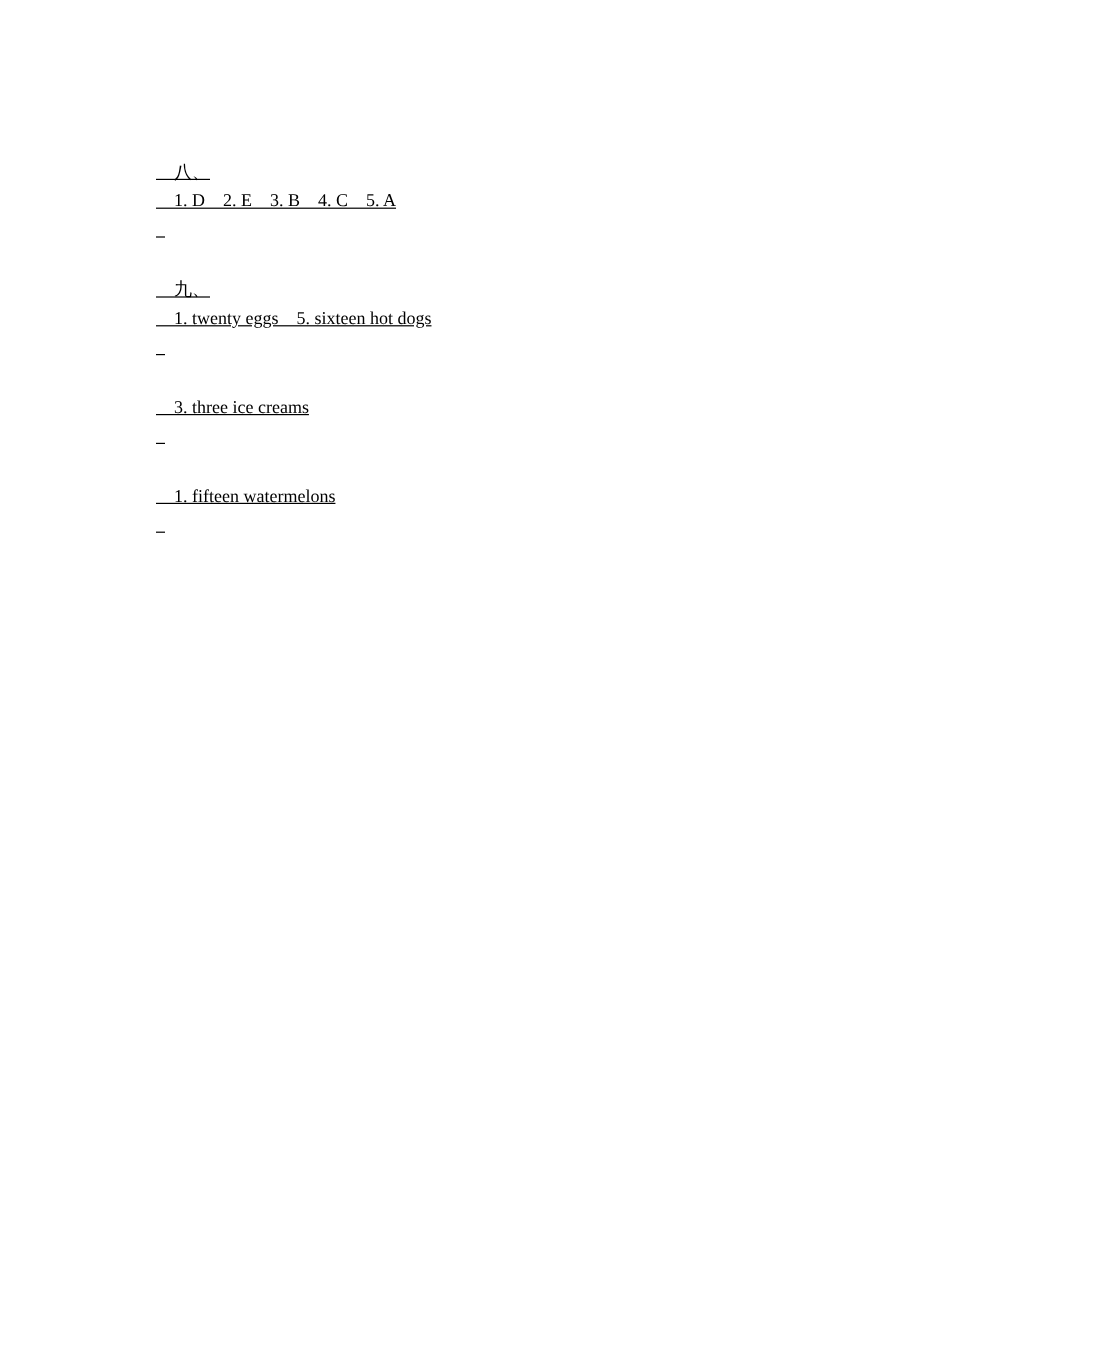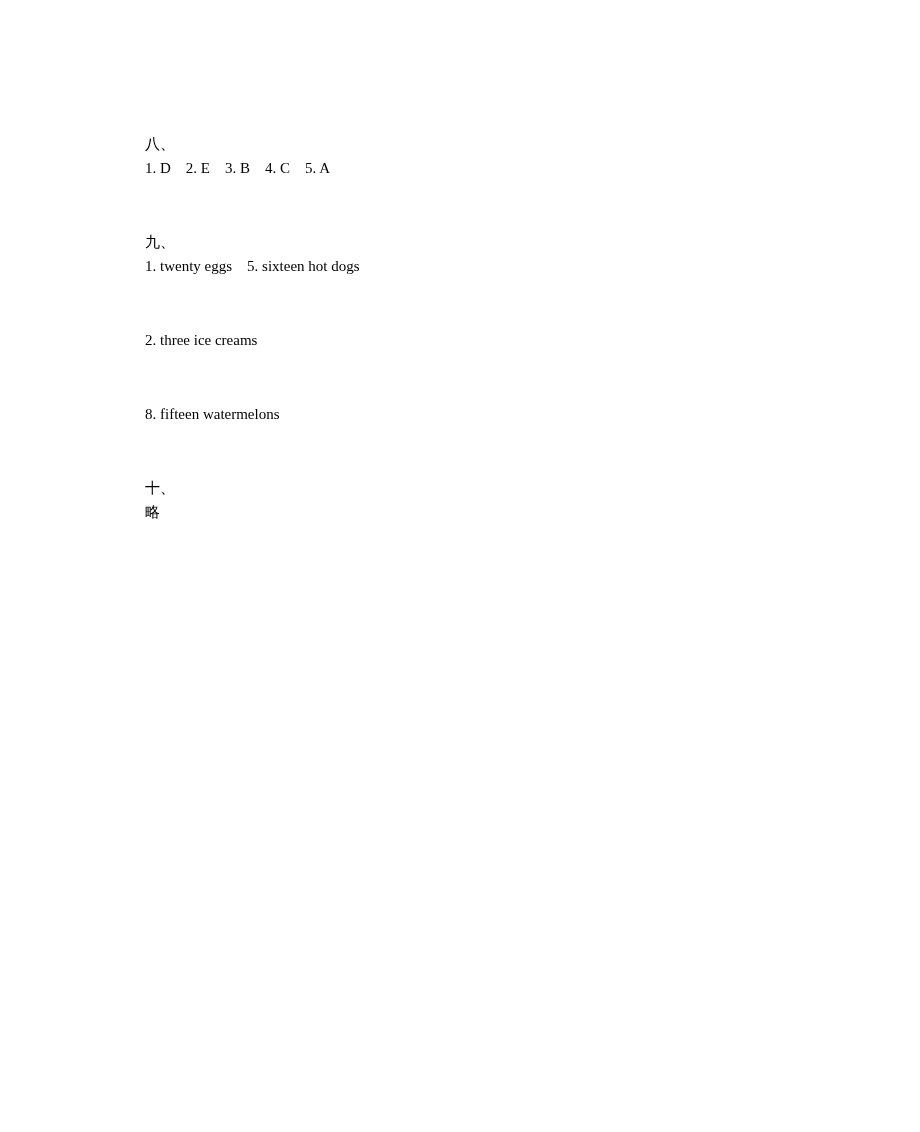"八、 1. D 2. E" .line { text-decoration: none -> underline }
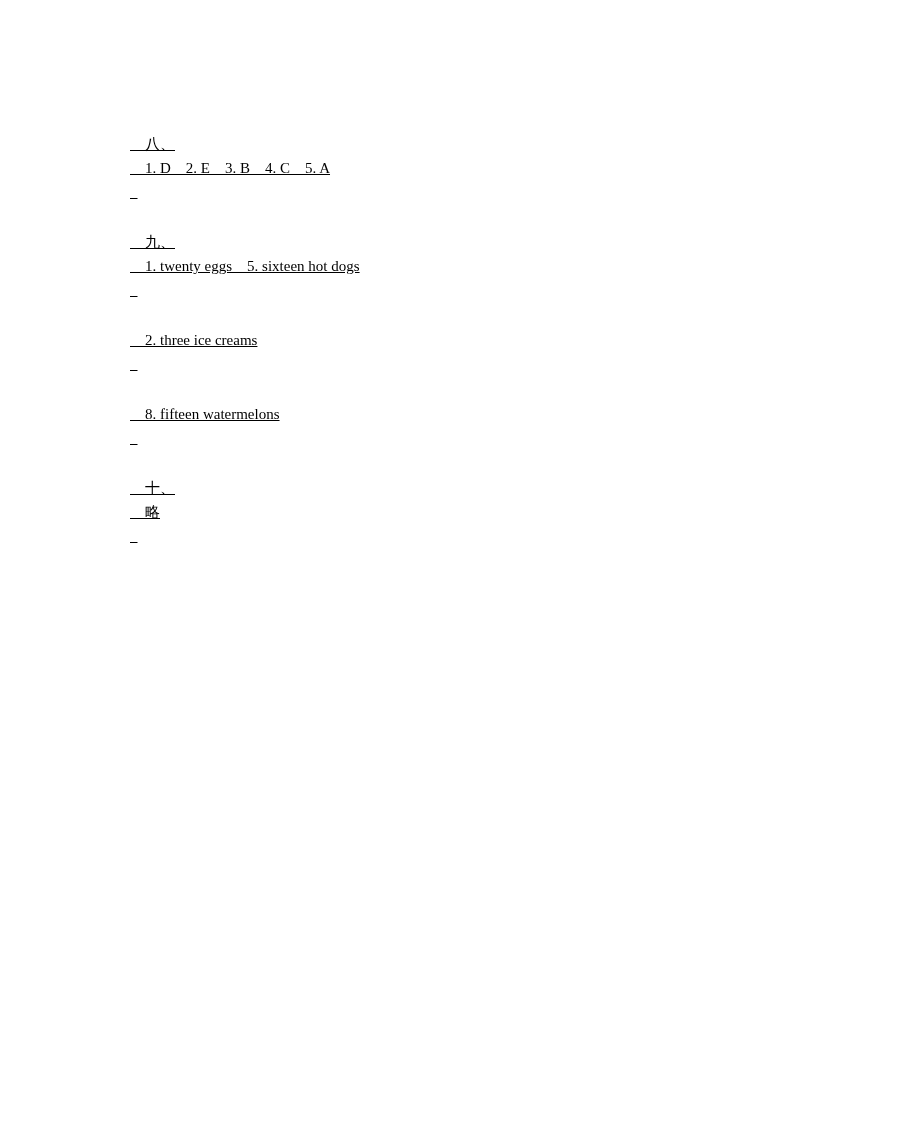"2. three ice creams" span { text: 2 -> 3 }
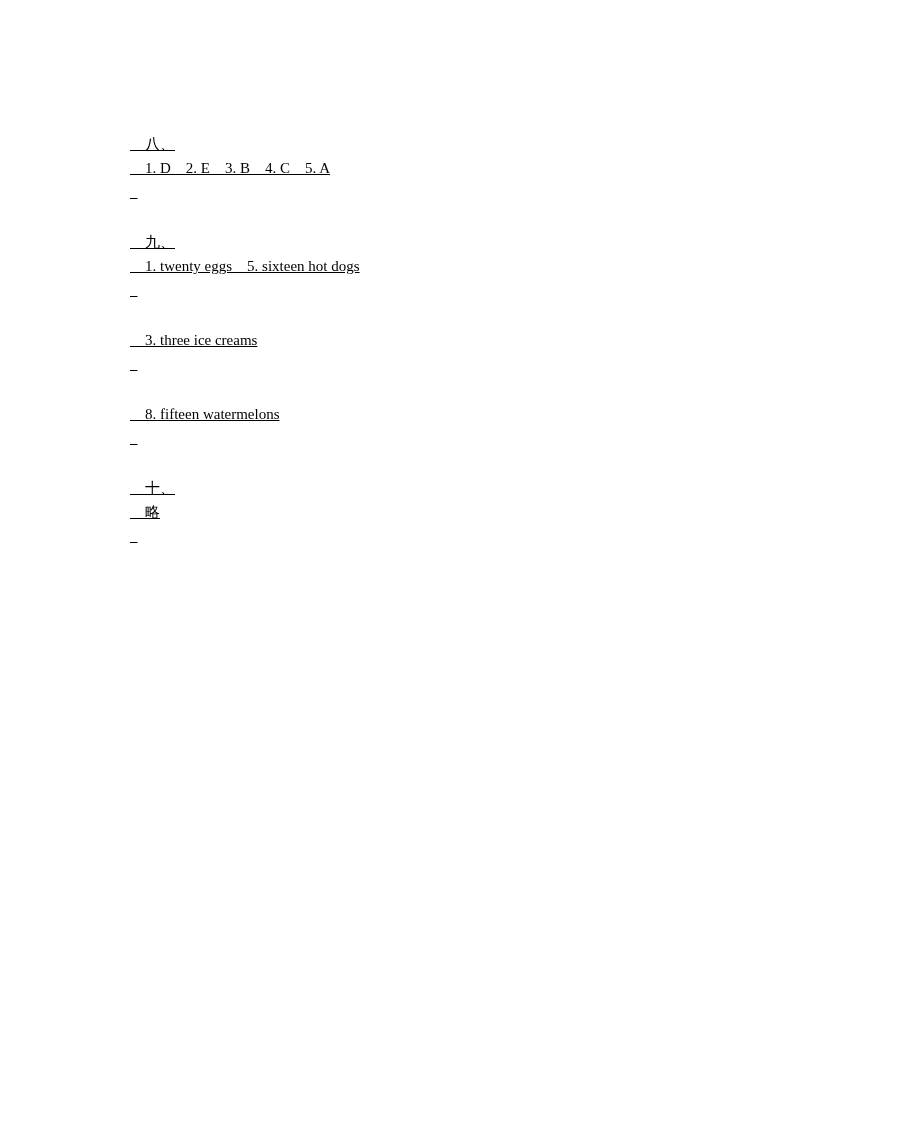"8. fifteen watermelons" span { text: 8 -> 1 }
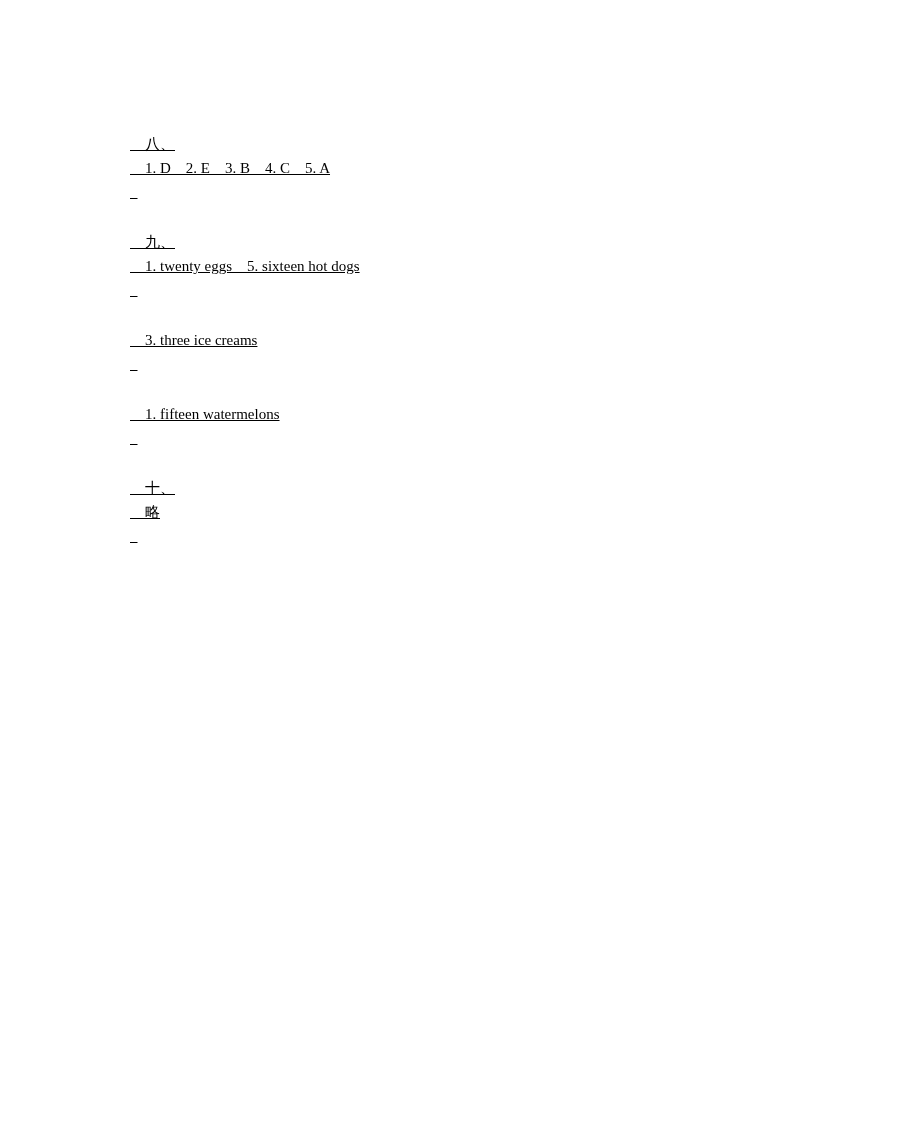"十、 略" div.line { html: <div> <span>十、</span> <span>略</span> </div> -> none }
